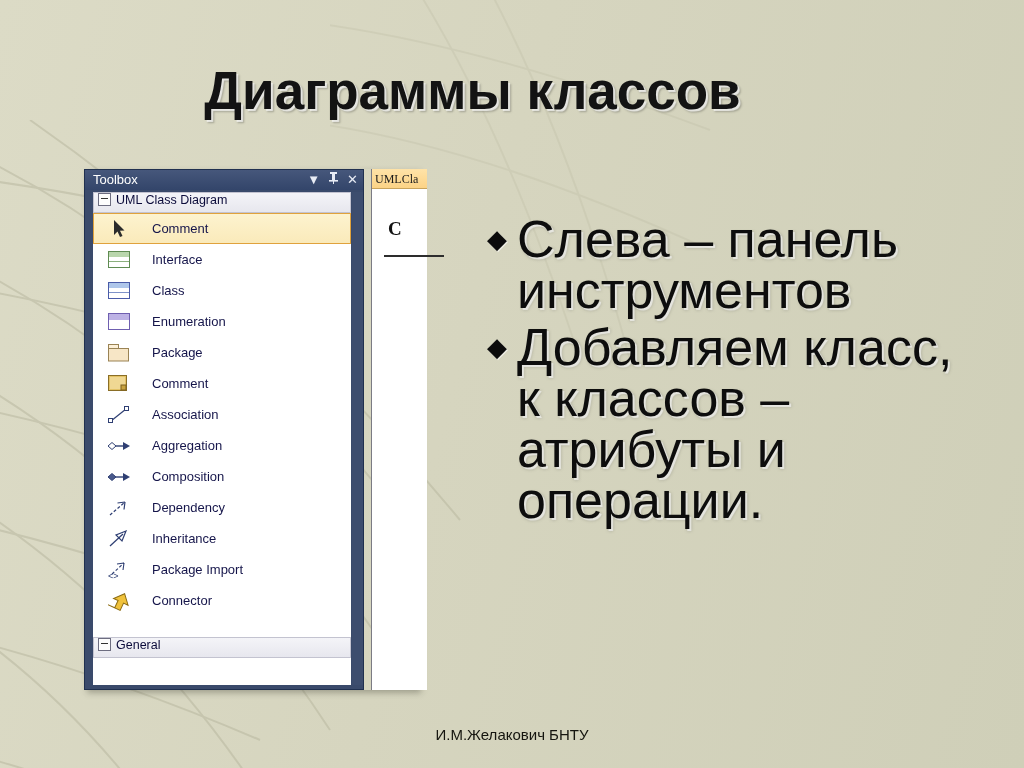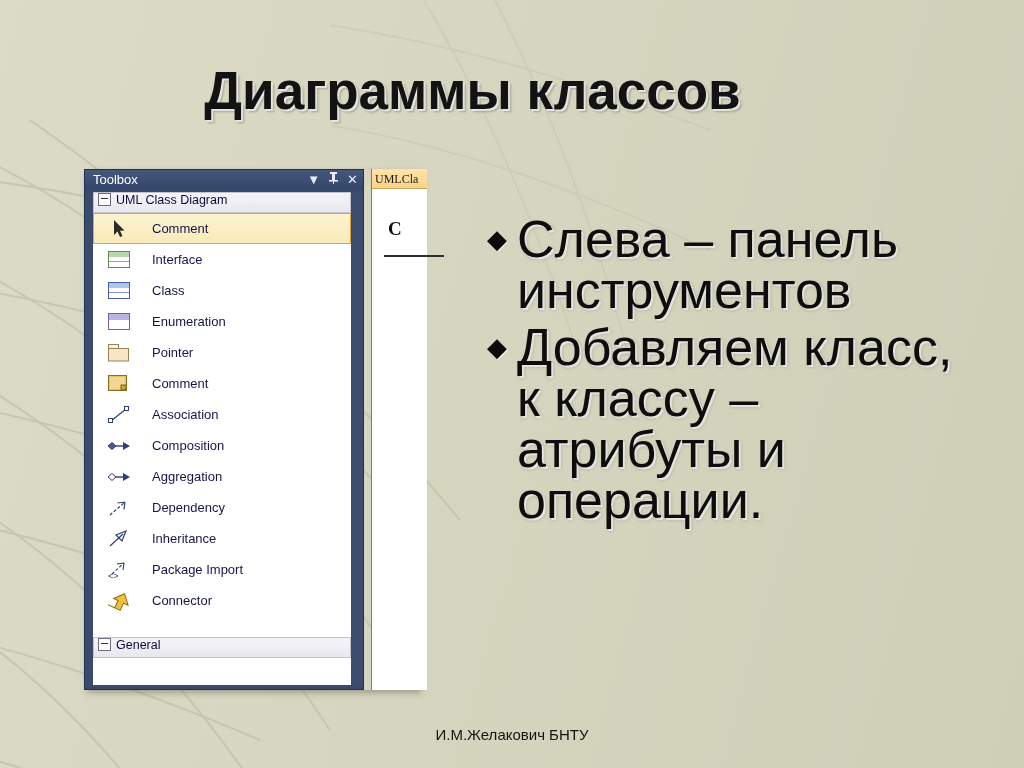"Pointer" span.tb-label { text: Pointer -> Package }
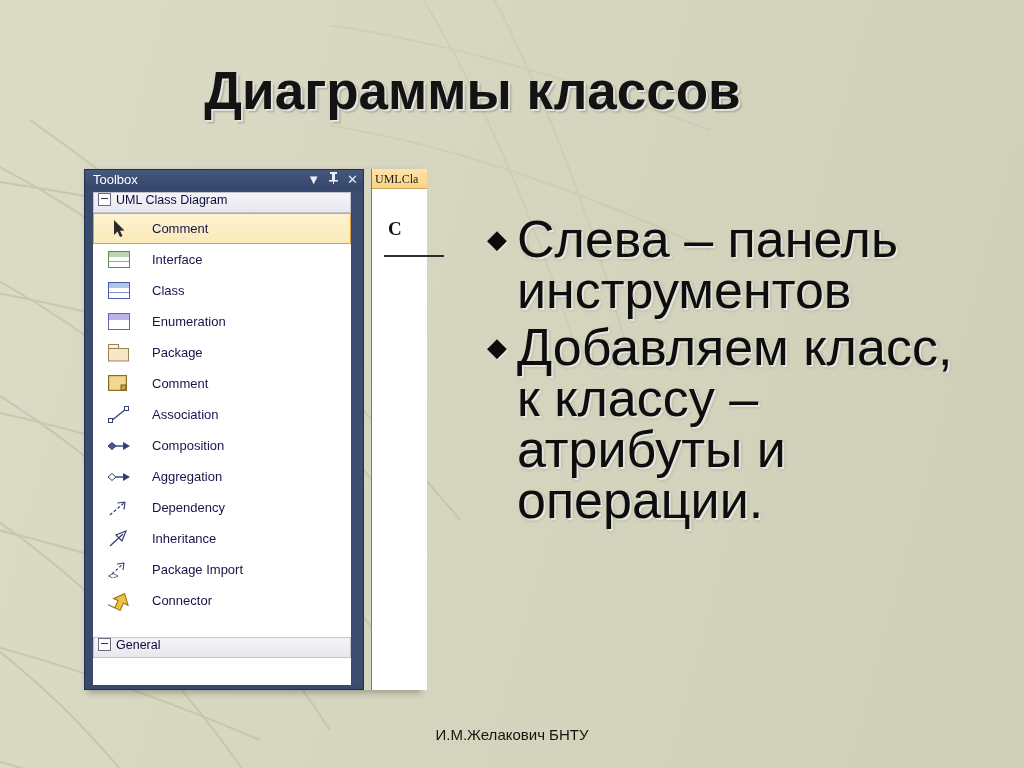"Добавляем класс, к классу –" span.bullet-text { text: классу -> классов }
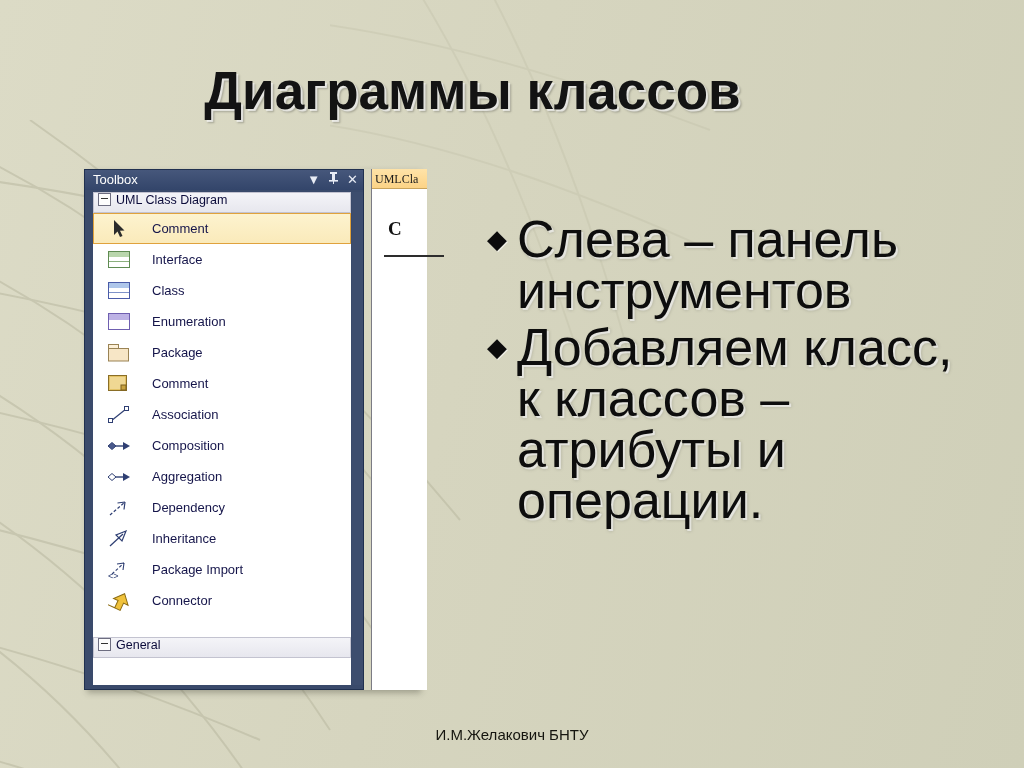"Composition" div.tb-item { order: before "Aggregation" -> after "Aggregation" }
